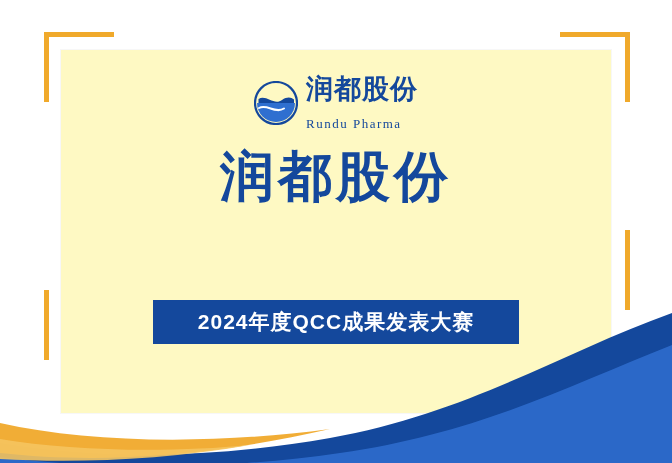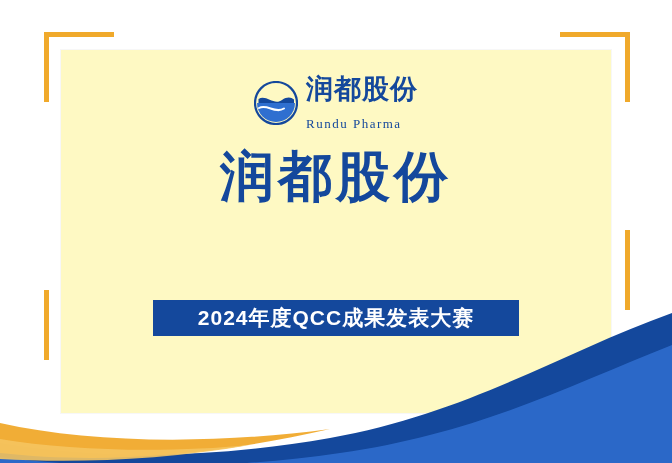"2024年度QCC成果发表大赛" .subtitle-bar { height: 36px -> 44px }
